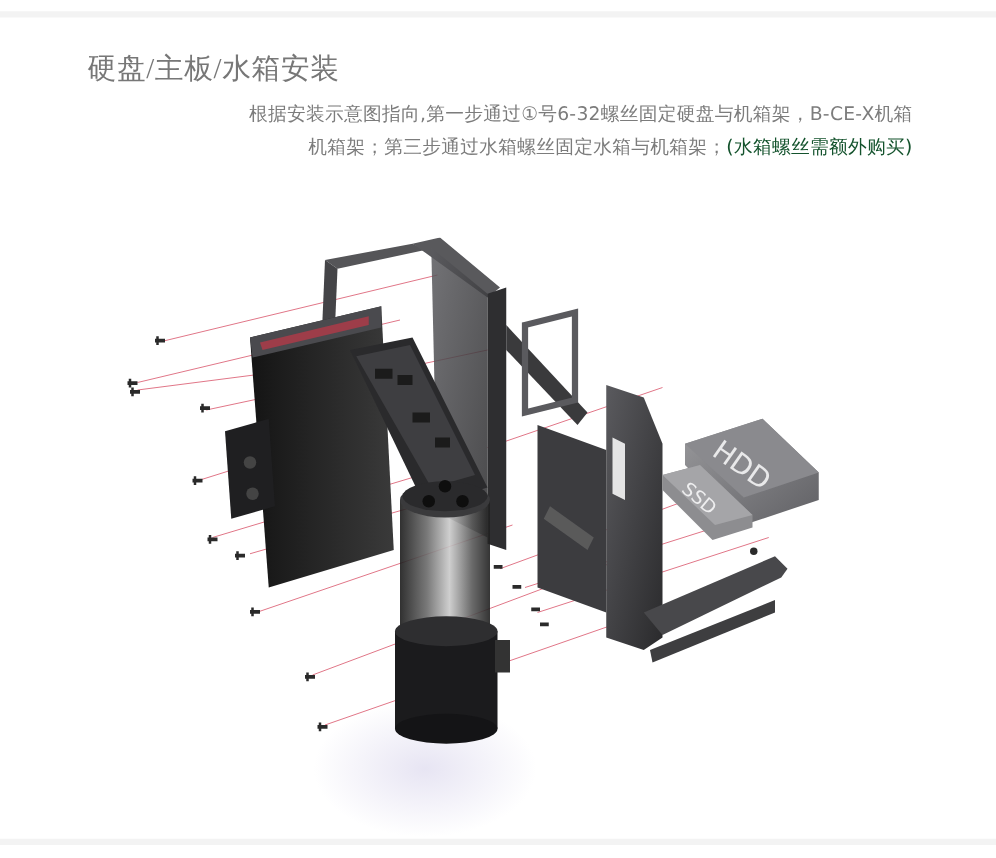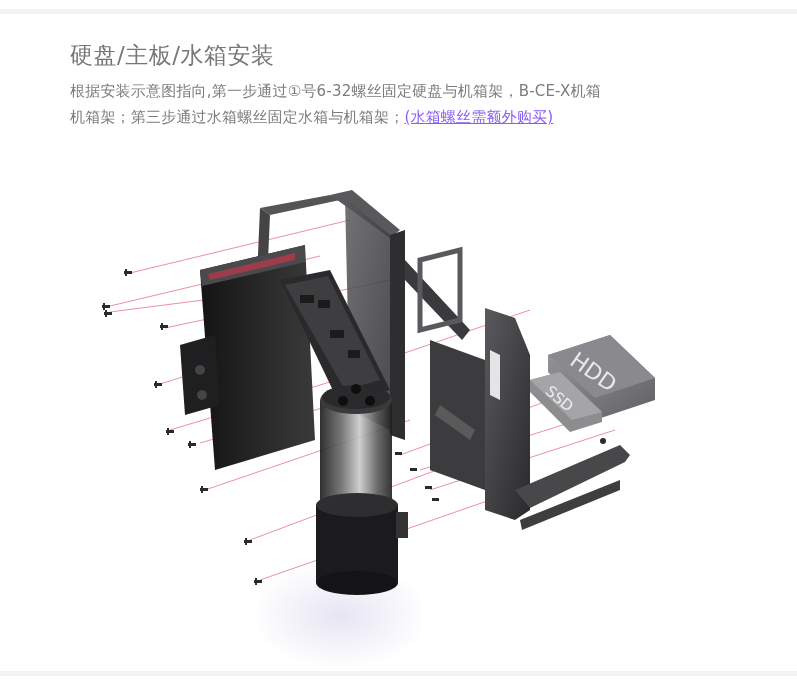"硬盘/主板/水箱安装" .title { font-family: none -> Liberation Serif, serif }
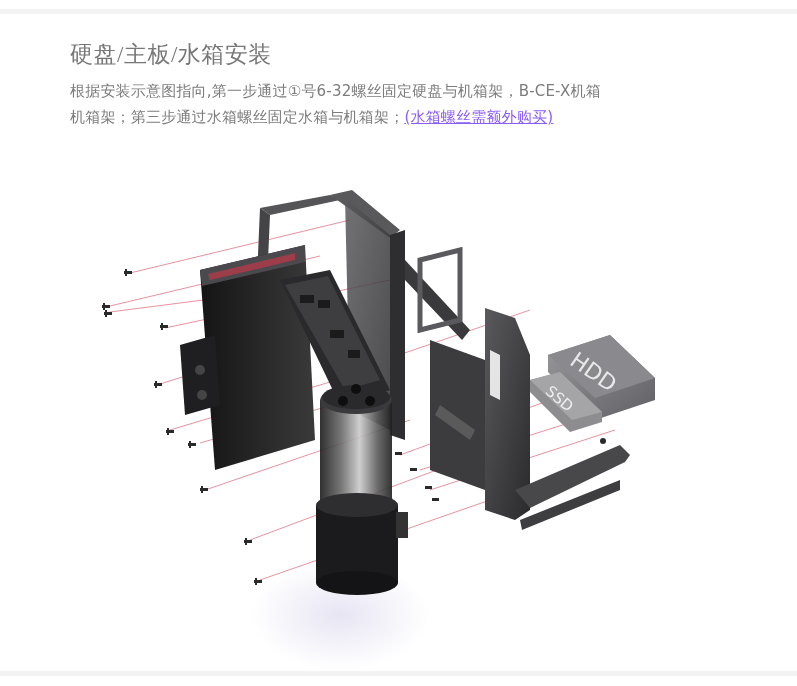"根据安装示意图指向,第一步通过①号6-32螺丝固定硬盘与机箱架，B-CE-X机箱" .desc { text-align: none -> right }
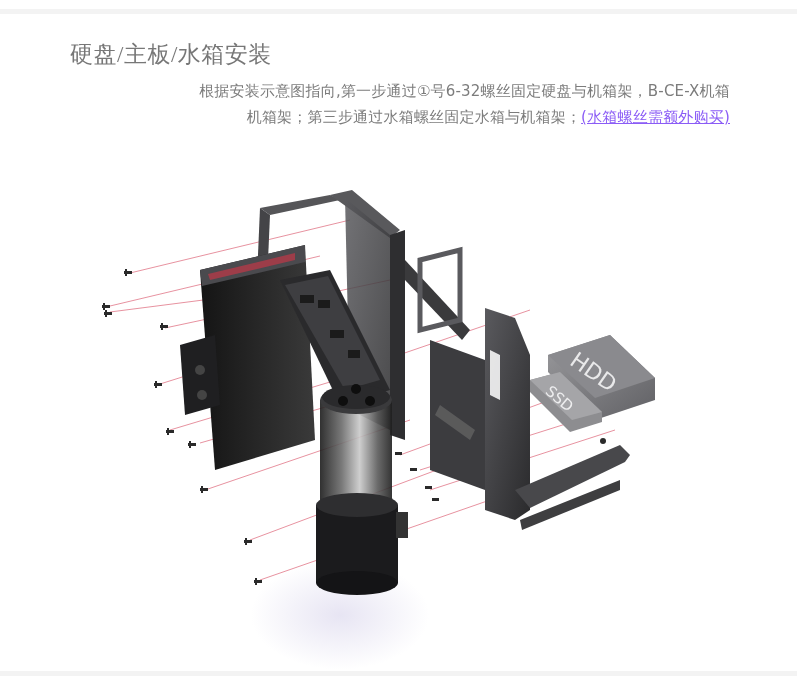"(水箱螺丝需额外购买)" .desc .warn { color: #8b5cf6 -> #14532d; text-decoration: underline -> none }
